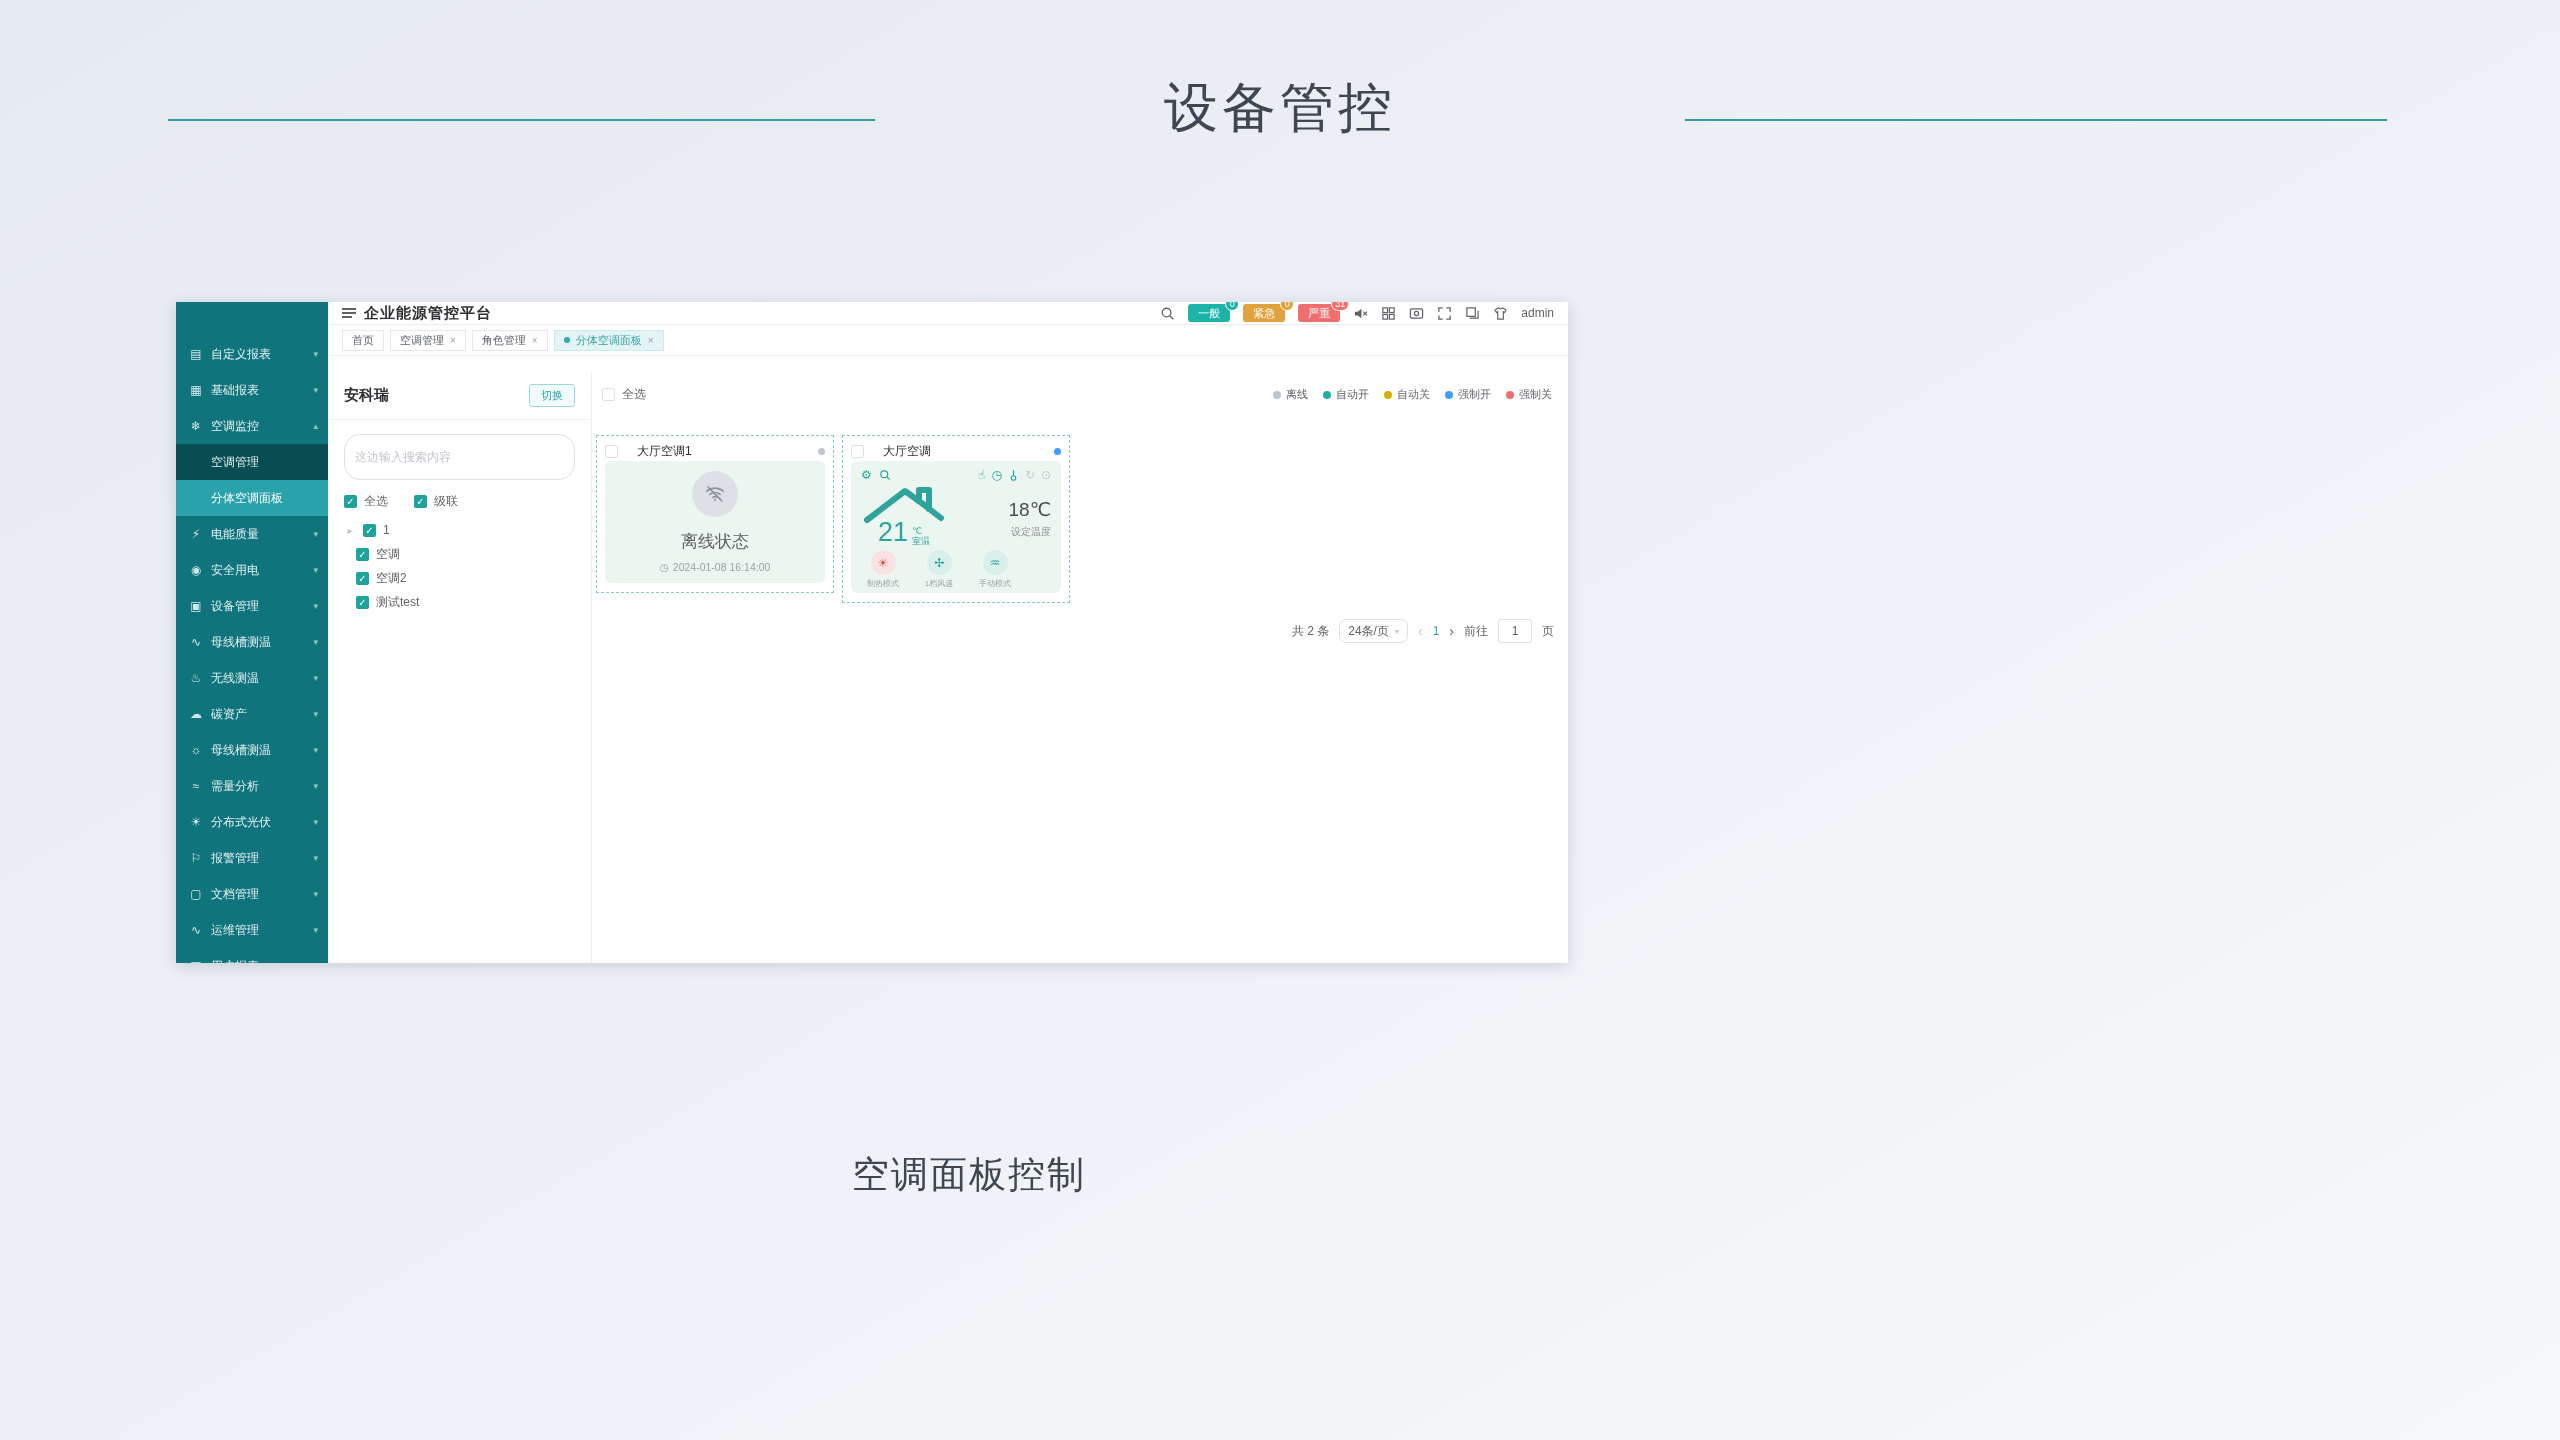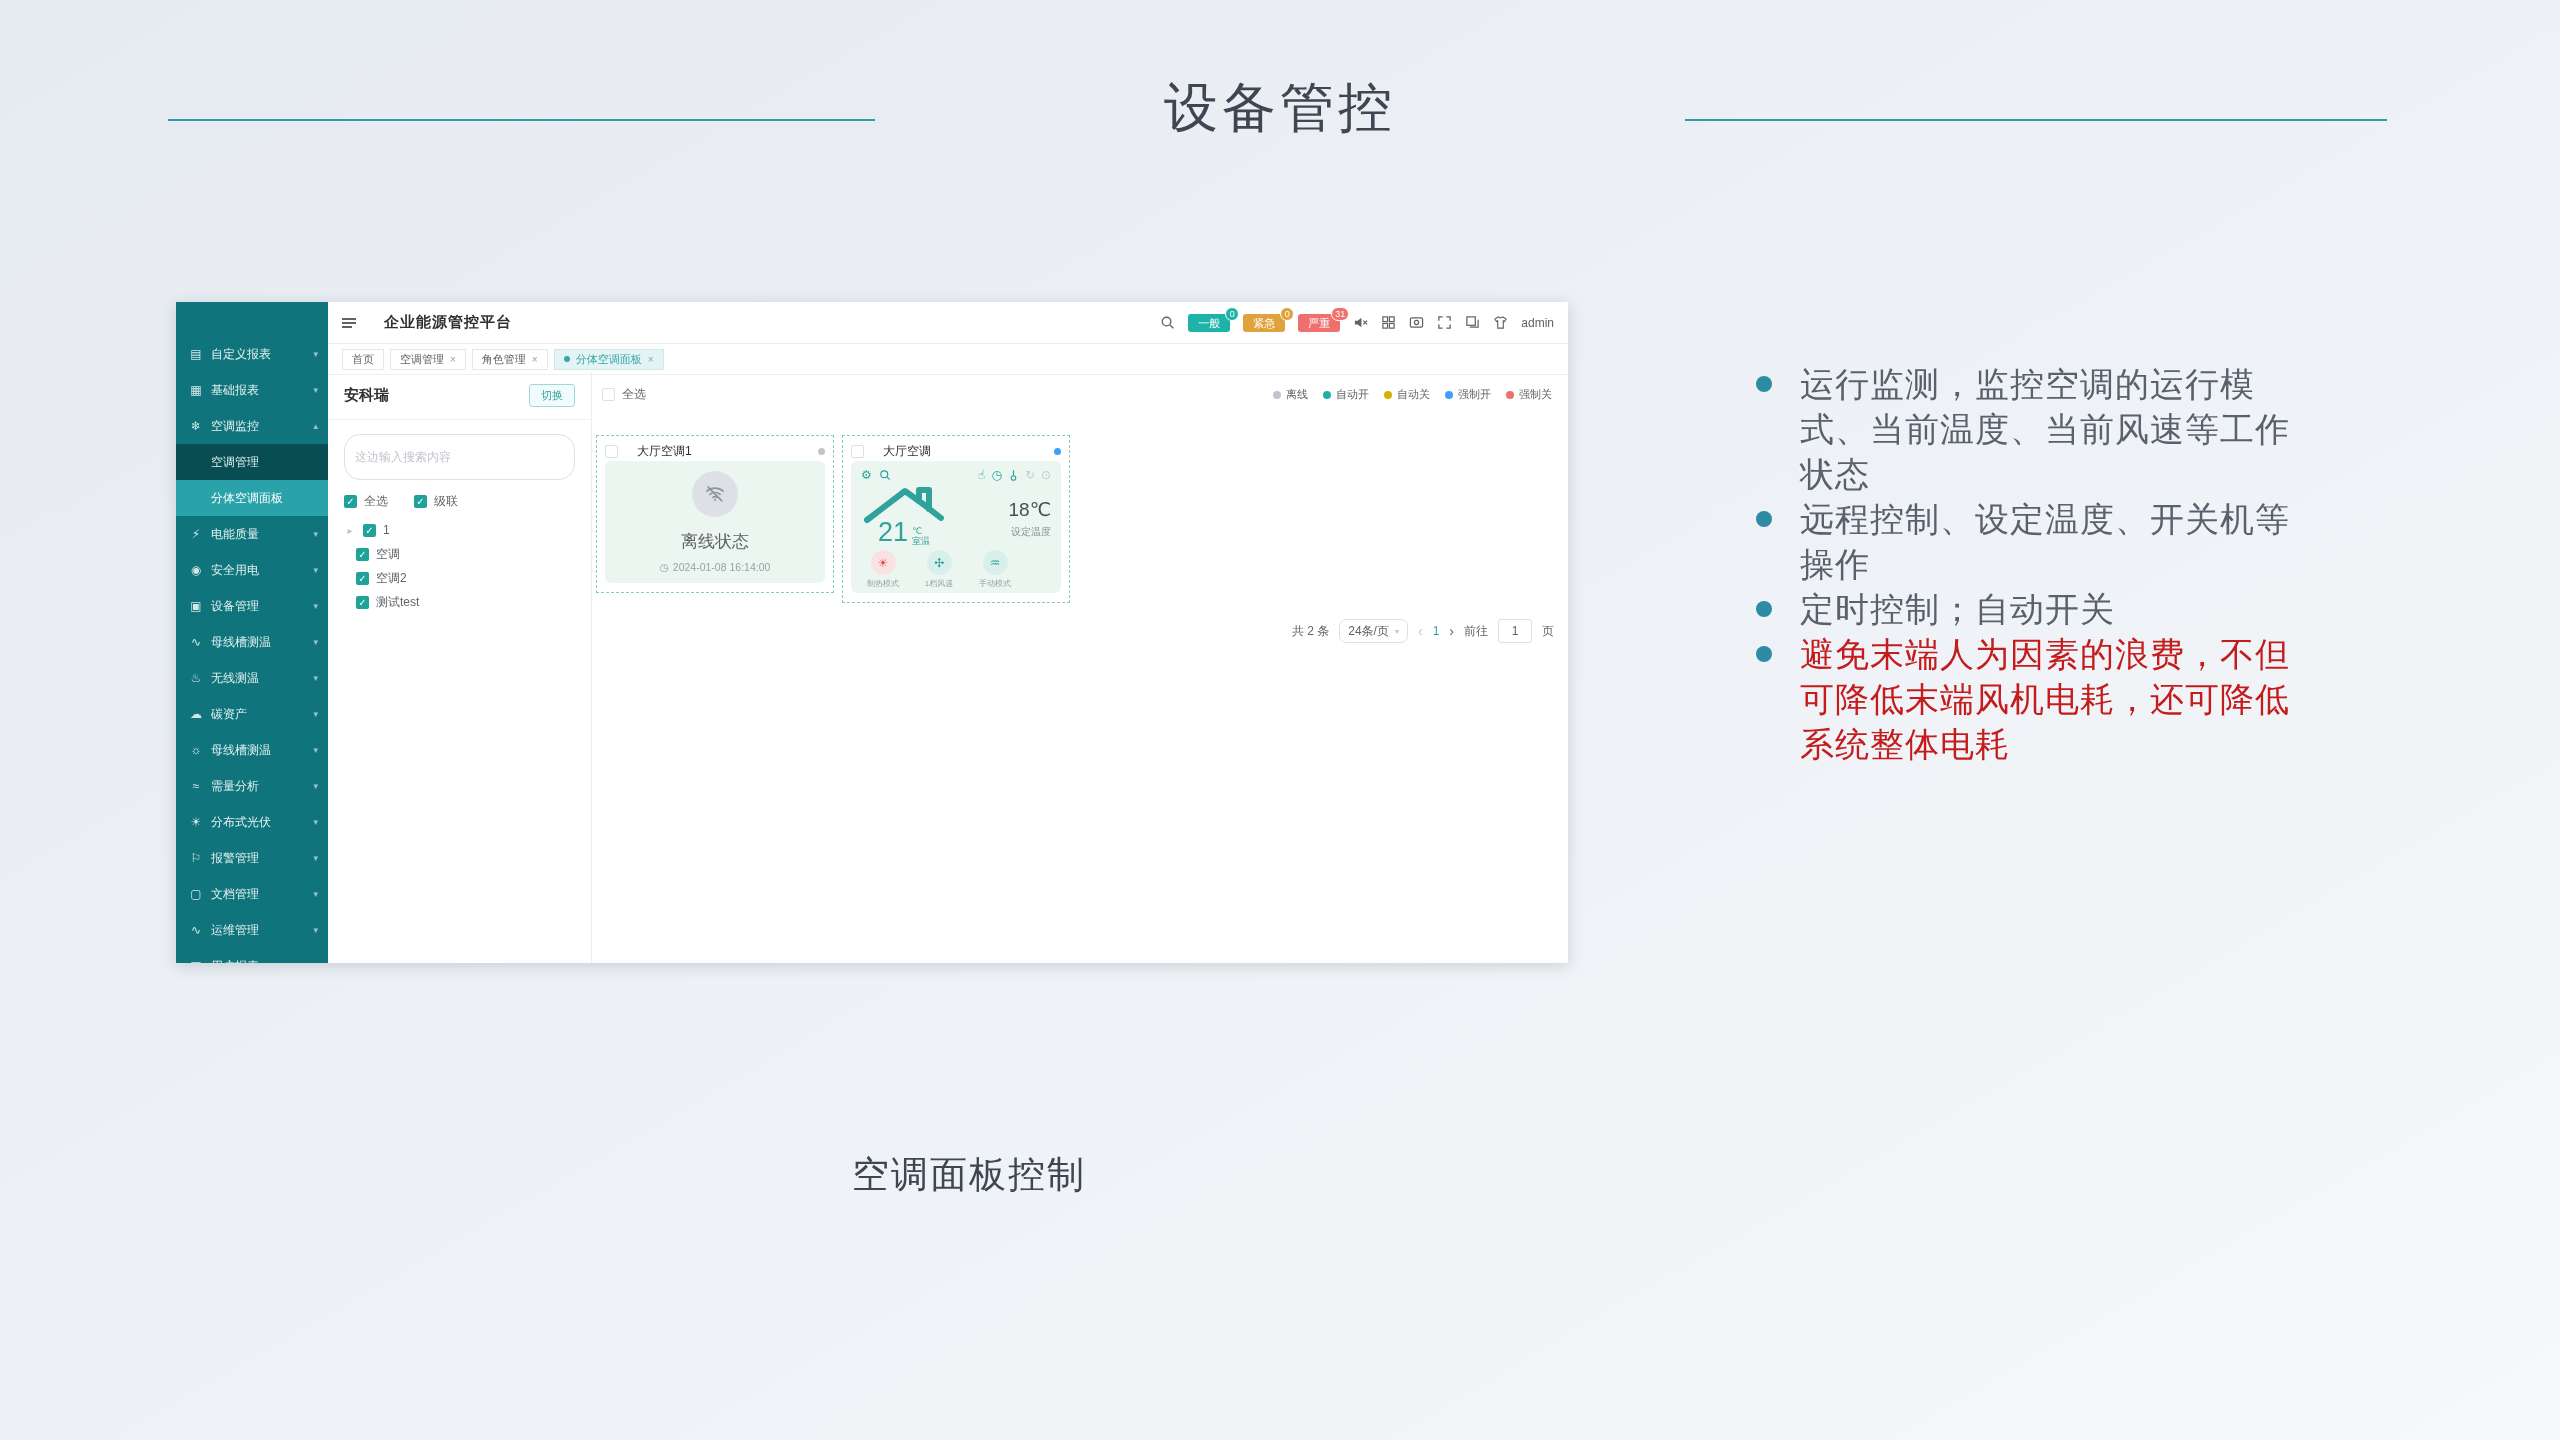"企业能源管控平台" .appbar { gap: 28px -> 8px; height: 42px -> 23px }
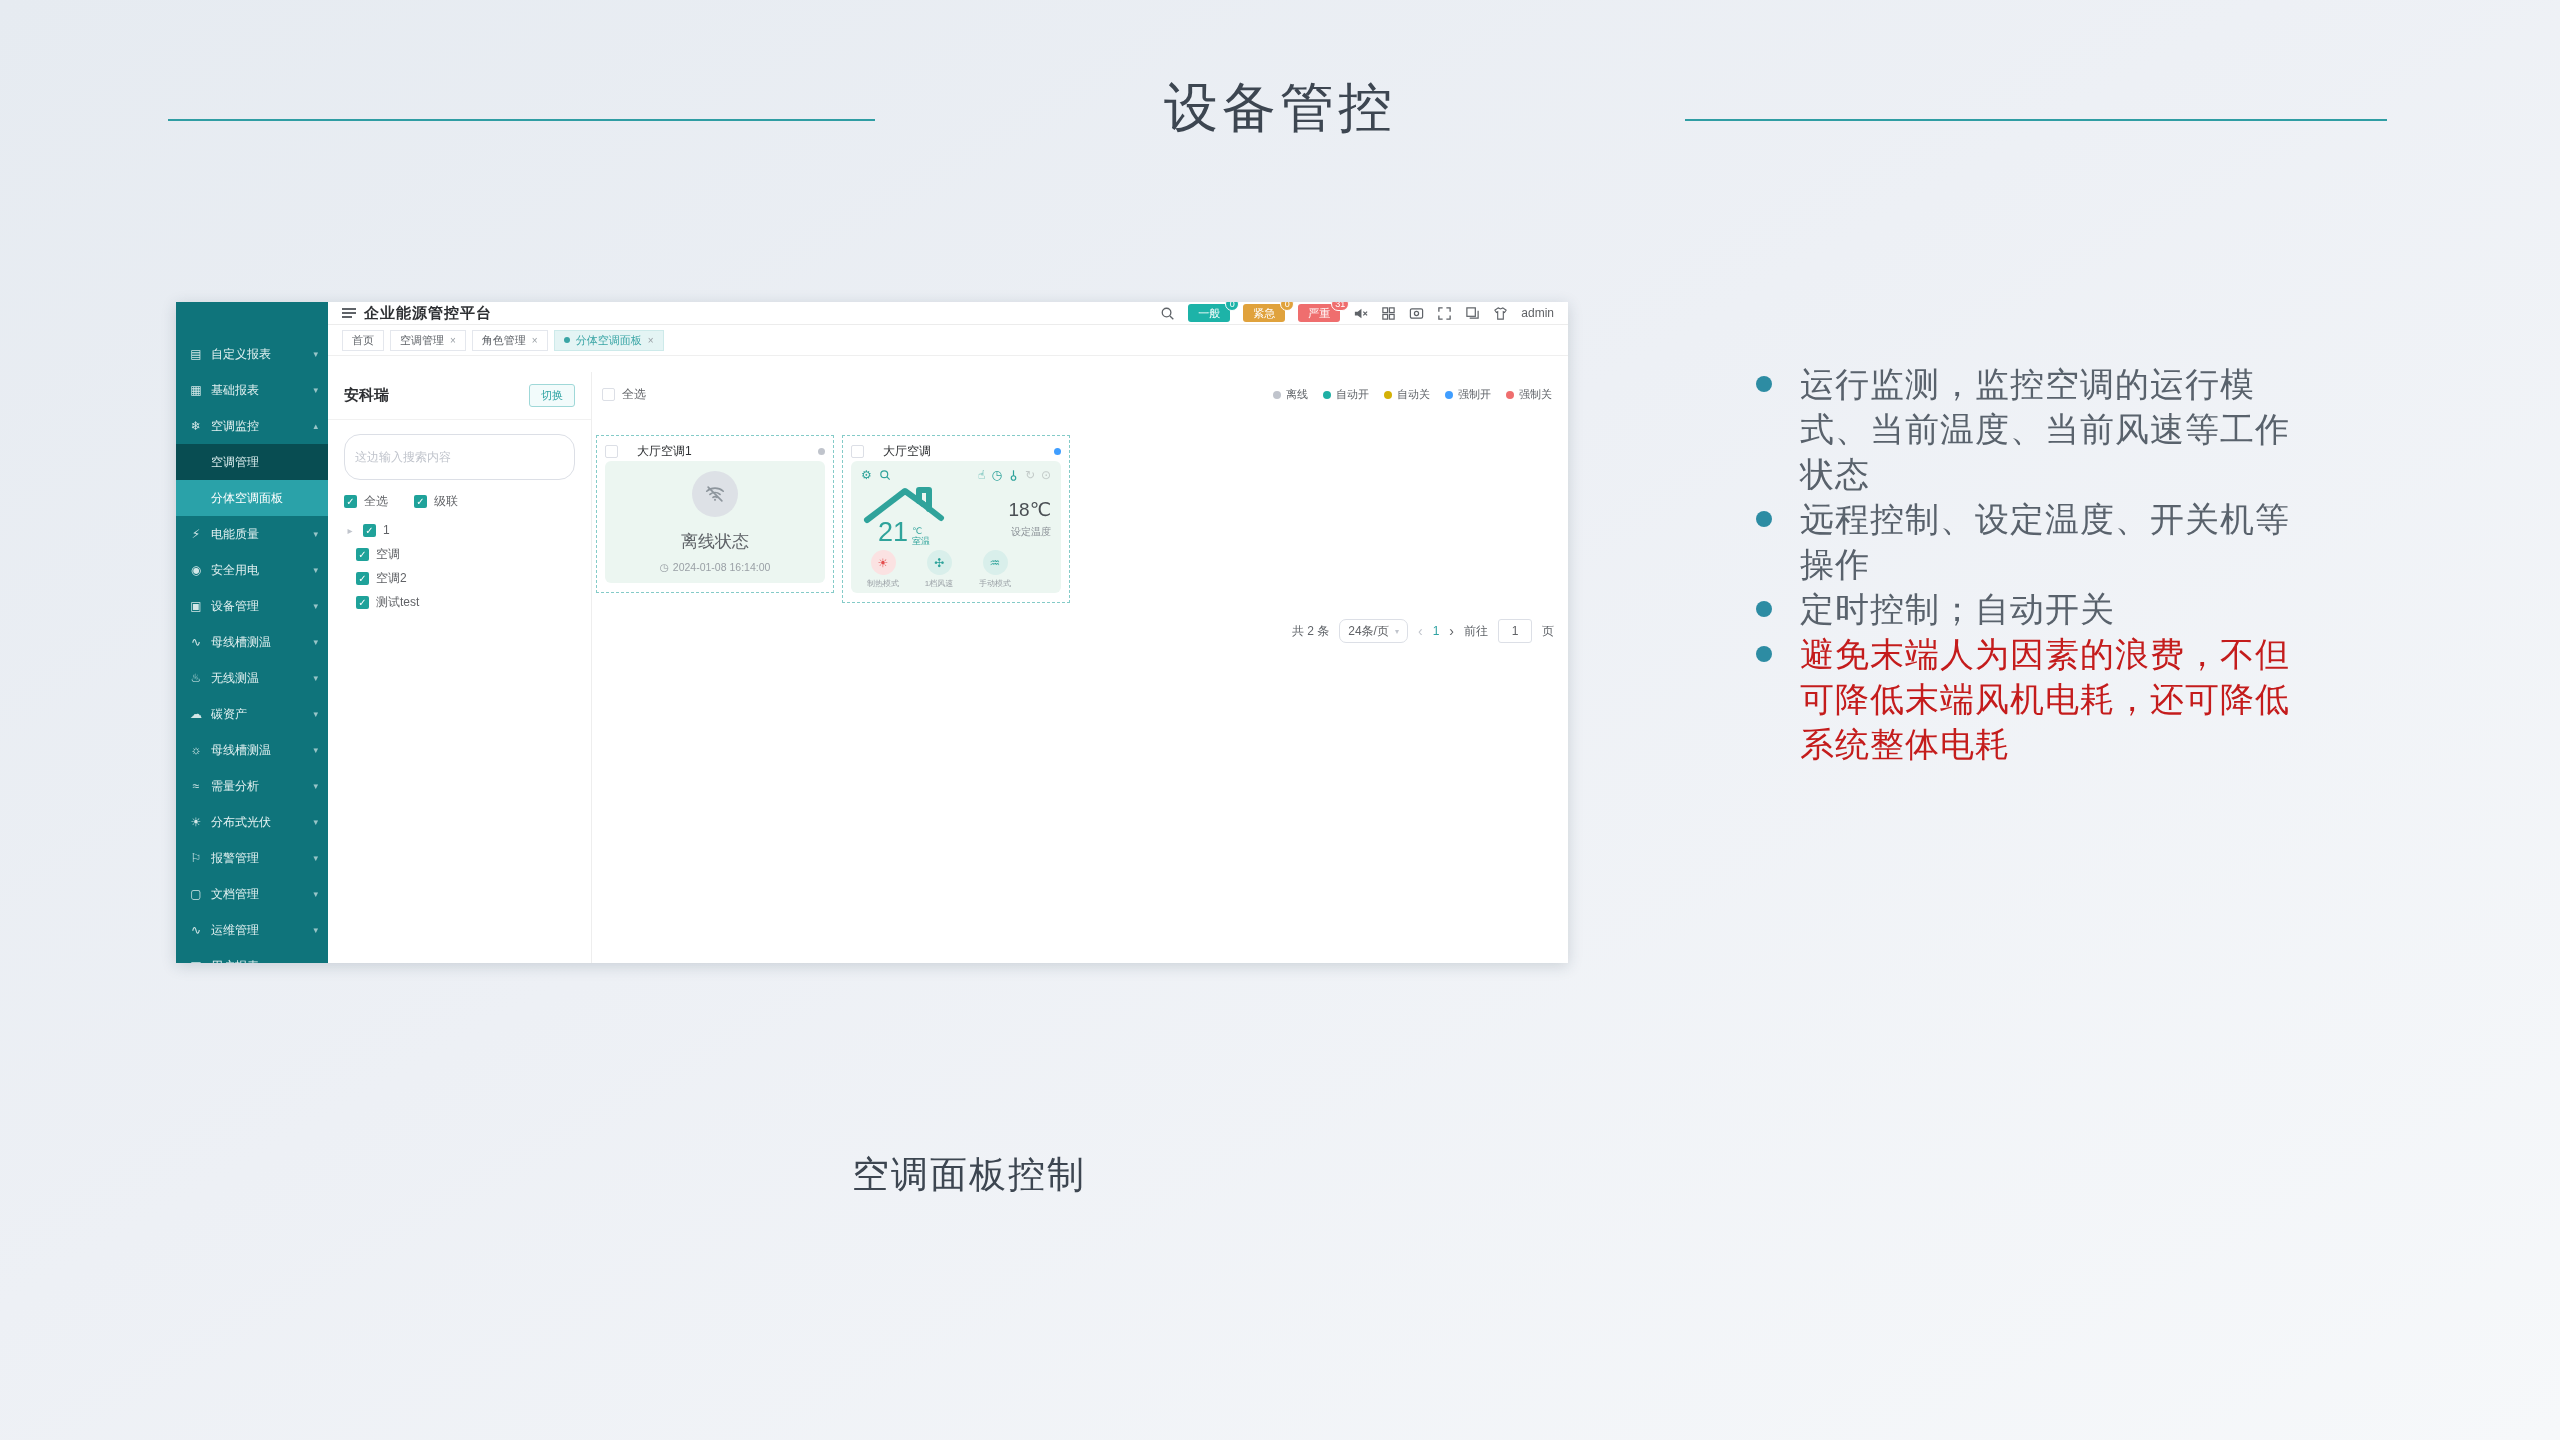"运行监测，监控空调的运行模式、当前温度、当前风速等工作状态" ul.bullets { html: <ul> <li> <span></span> <span>运行监测，监控空调的运行模式、当前温度、当前风速等工作状态</span> </li> <li> <span></span> <span>远程控制、设定温度、开关机等操作</span> </li> <li> <span></span> <span>定时控制；自动开关</span> </li> <li> <span></span> <span>避免末端人为因素的浪费，不但可降低末端风机电耗，还可降低系统整体电耗</span> </li> </ul> -> none }
